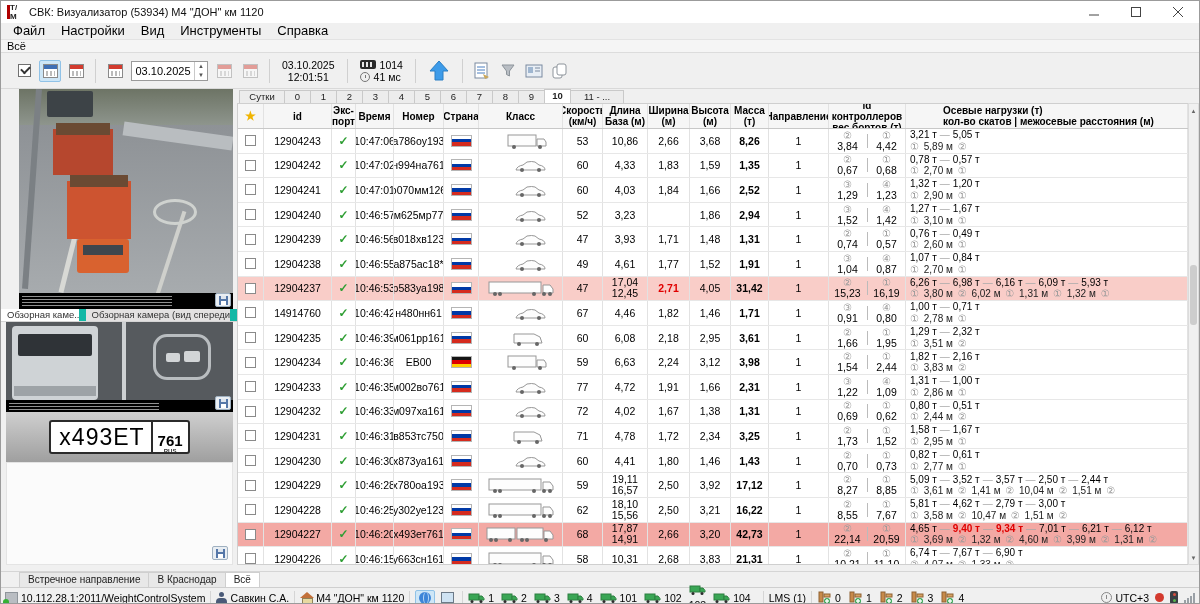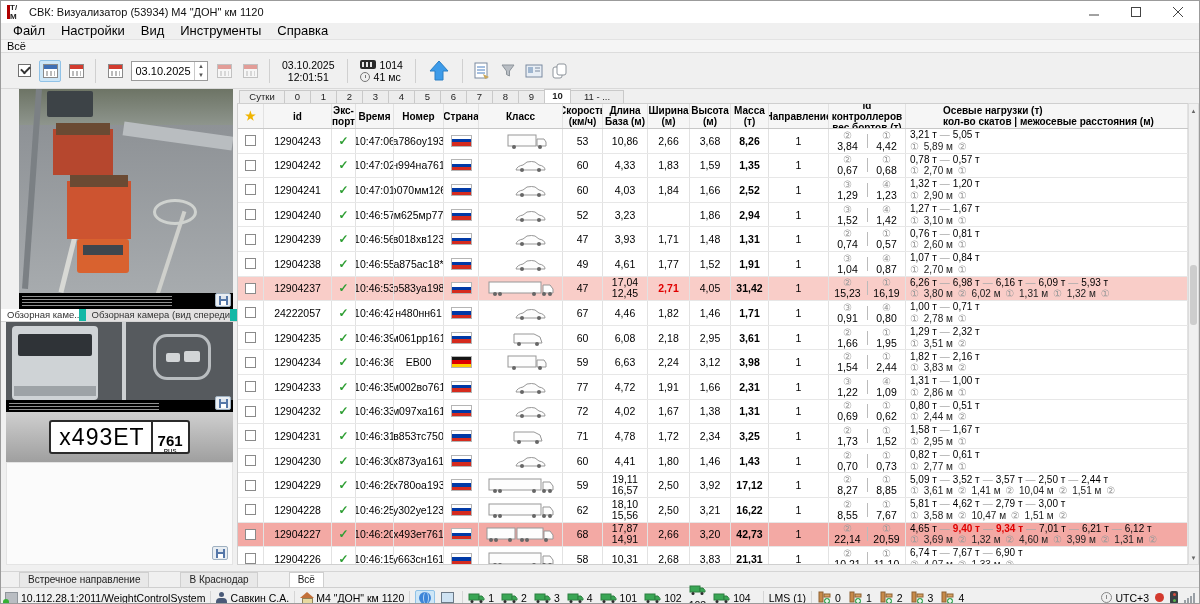"0,81 т" span { text: 0,81 -> 0,49 }
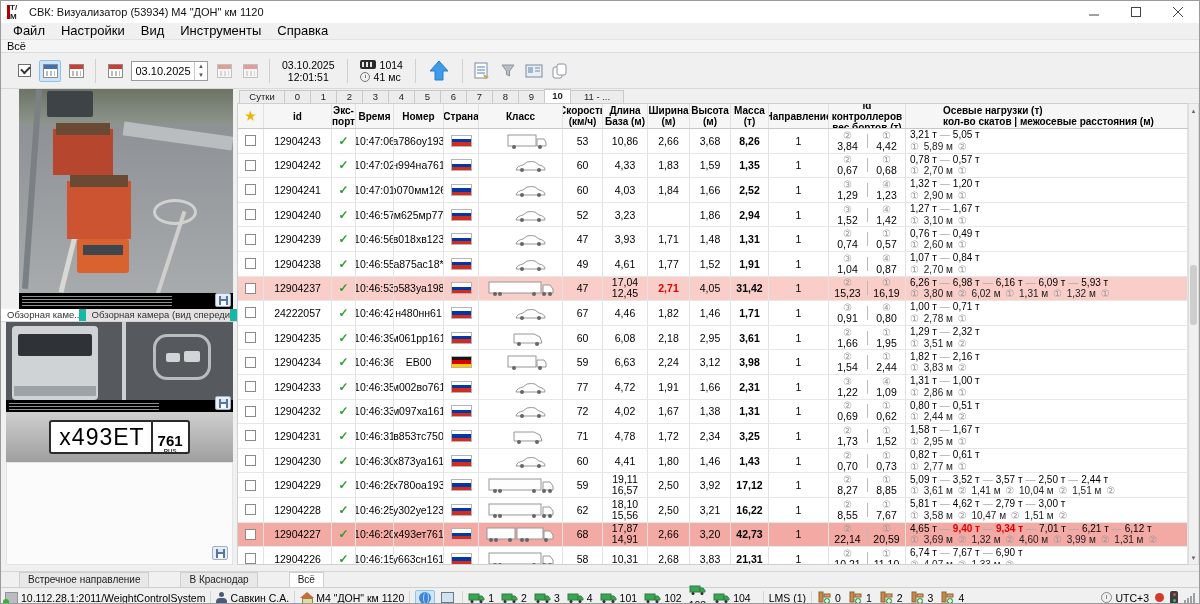"24222057" div.td { text: 24222057 -> 14914760 }
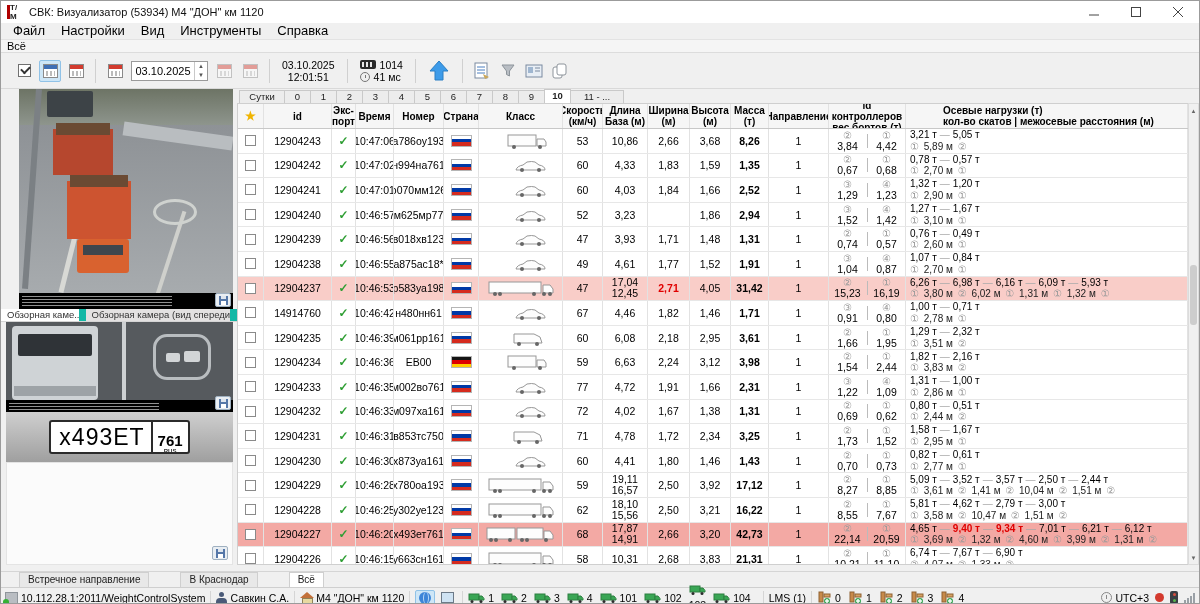"Встречное направление" .bottom-strip { gap: 32px -> none }
